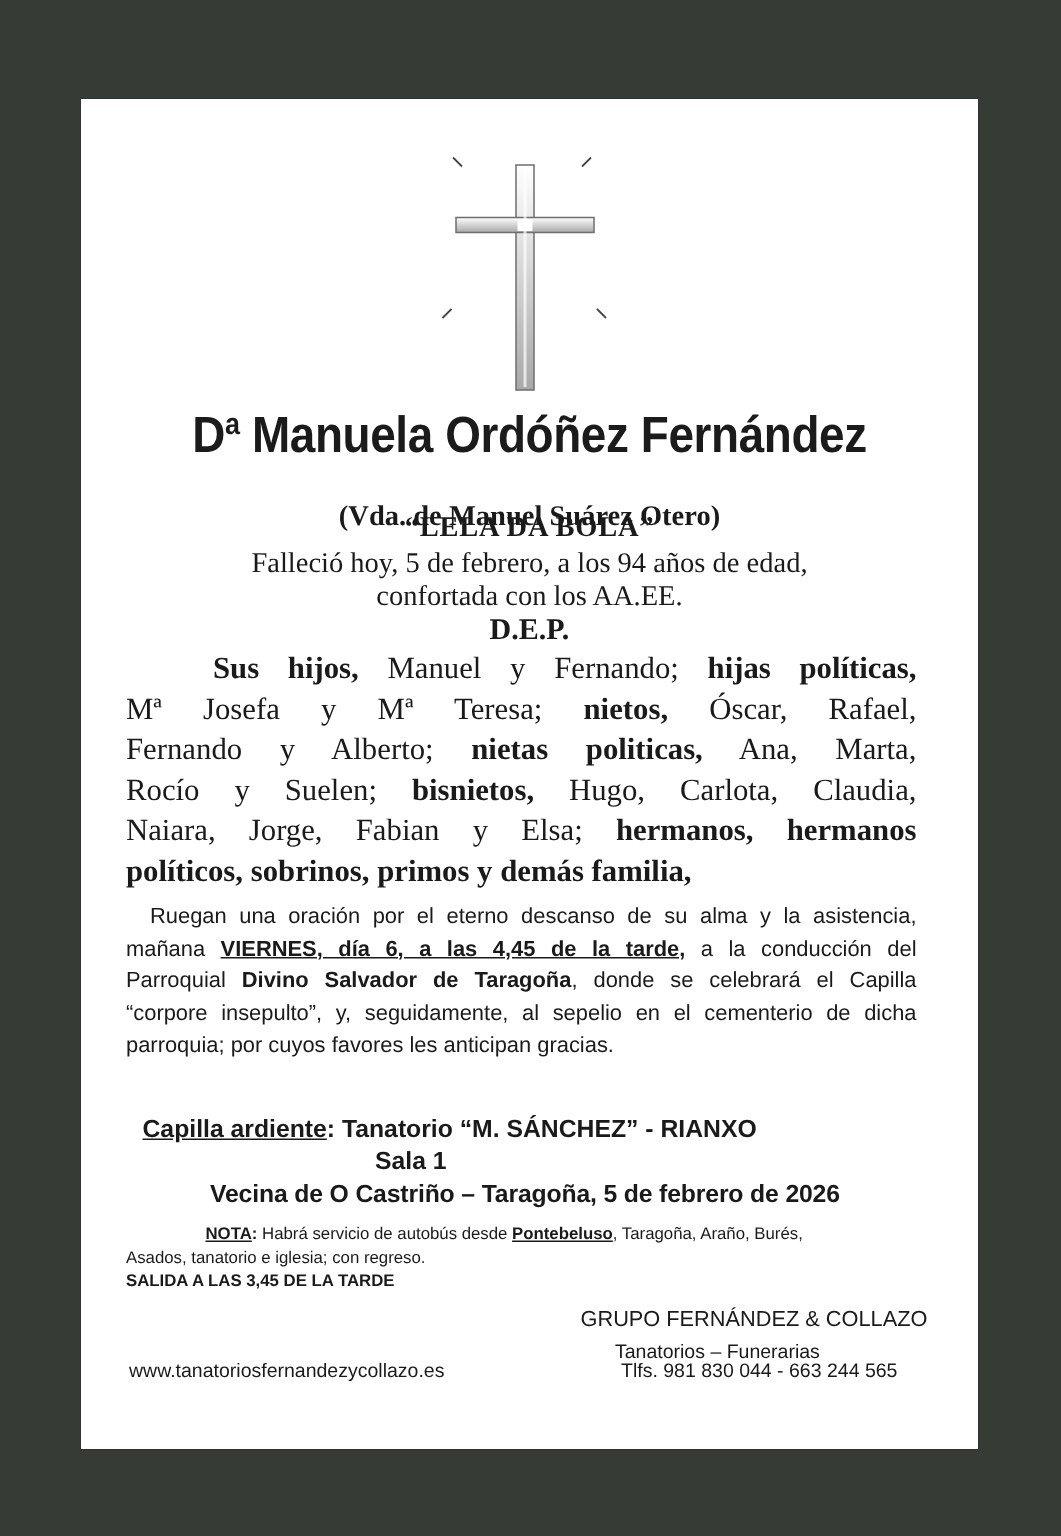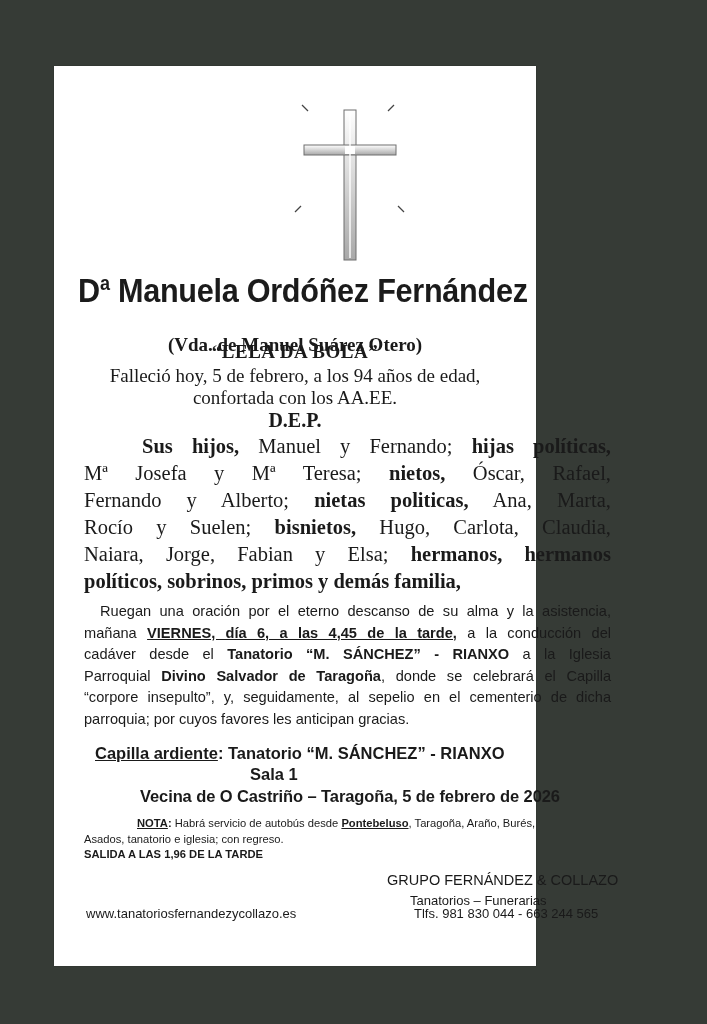"Da Manuela Ordóñez Fernández" .page { width: 482px -> 598px }
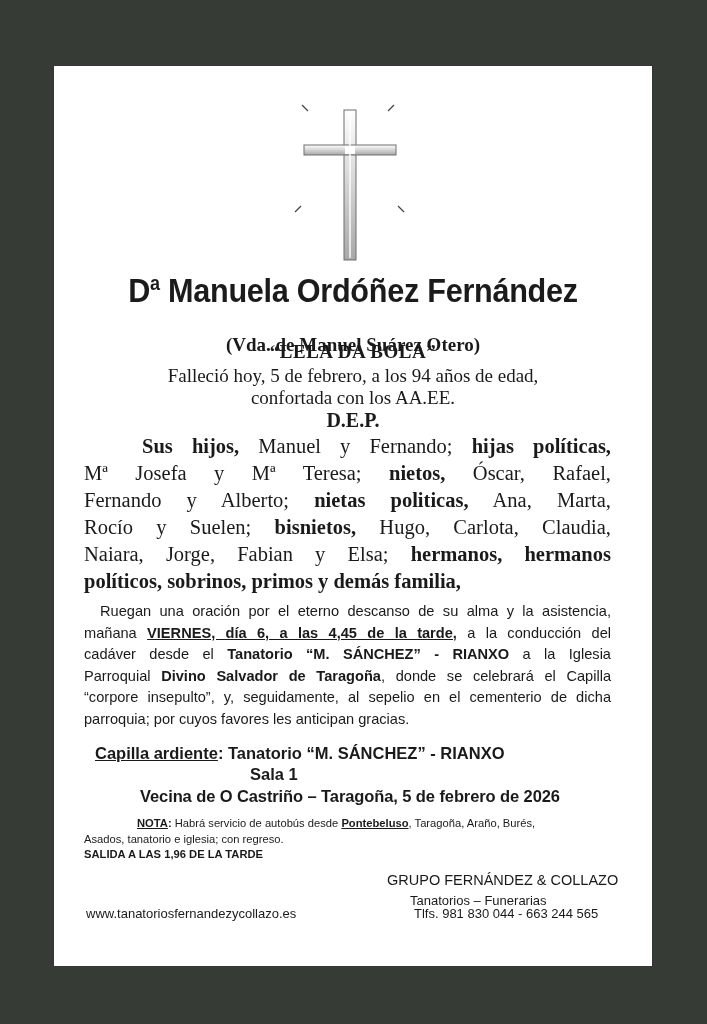"cadáver desde el Tanatorio “M." span.line { html: <span><span>cadáver desde el </span><b>Tanatorio “M. SÁNCHEZ” - RIANXO</b><span> a la Iglesia</span></span> -> none }
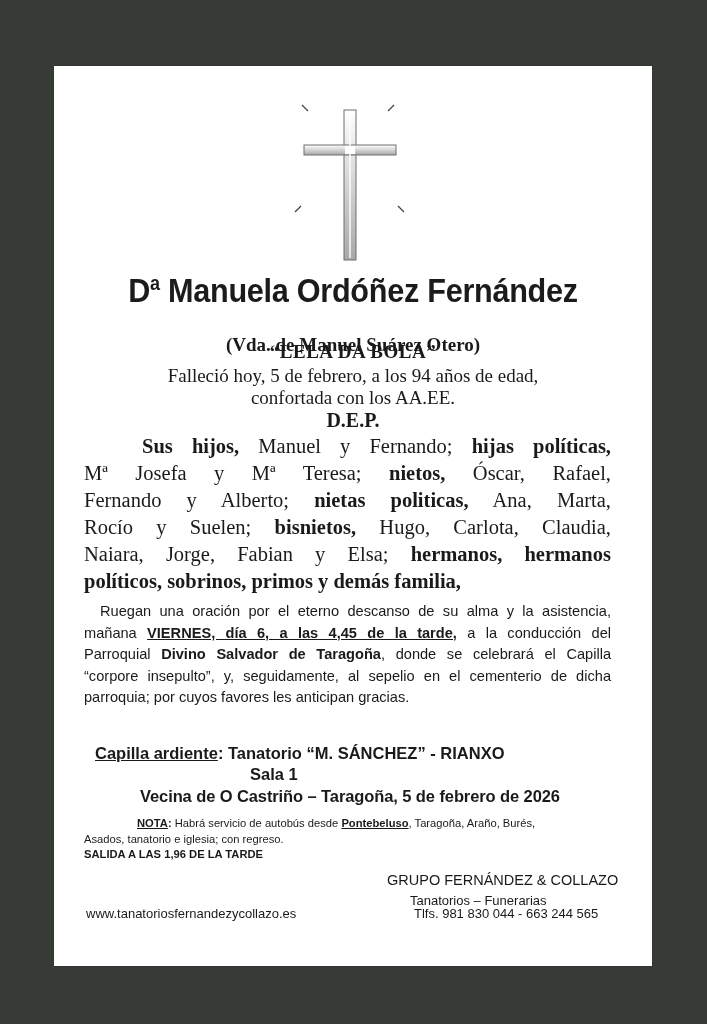"SALIDA A LAS 1,96 DE" b { text: 1,96 -> 3,45 }
